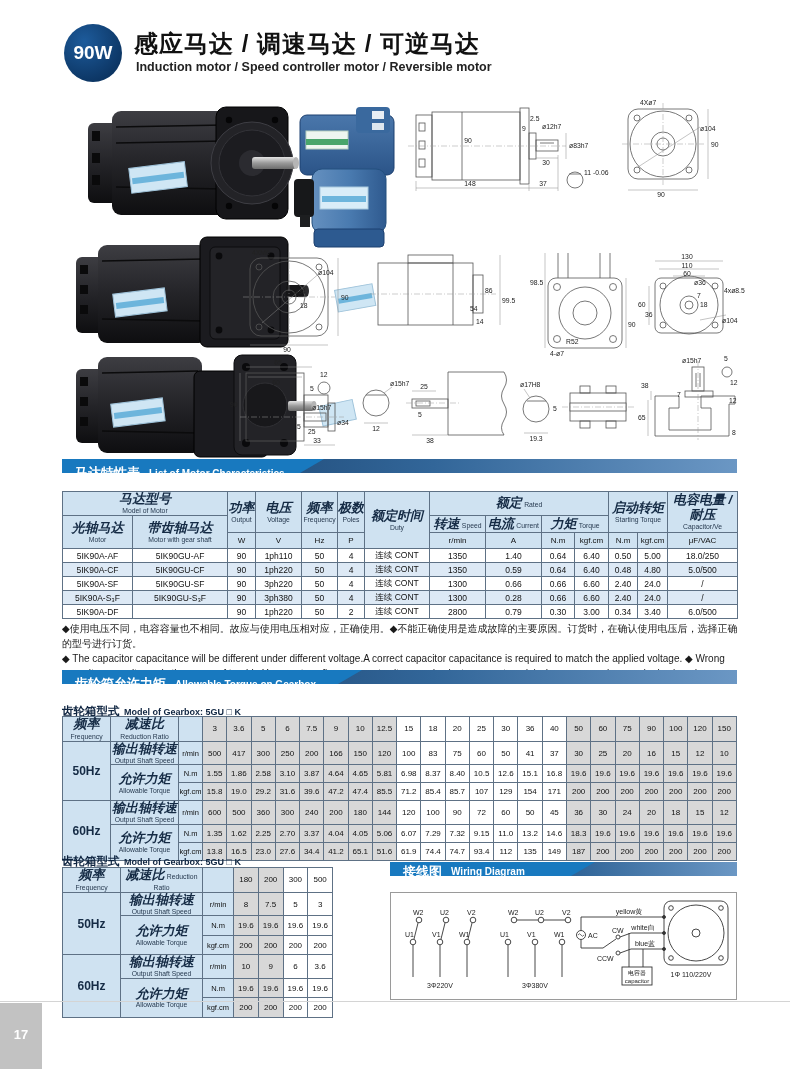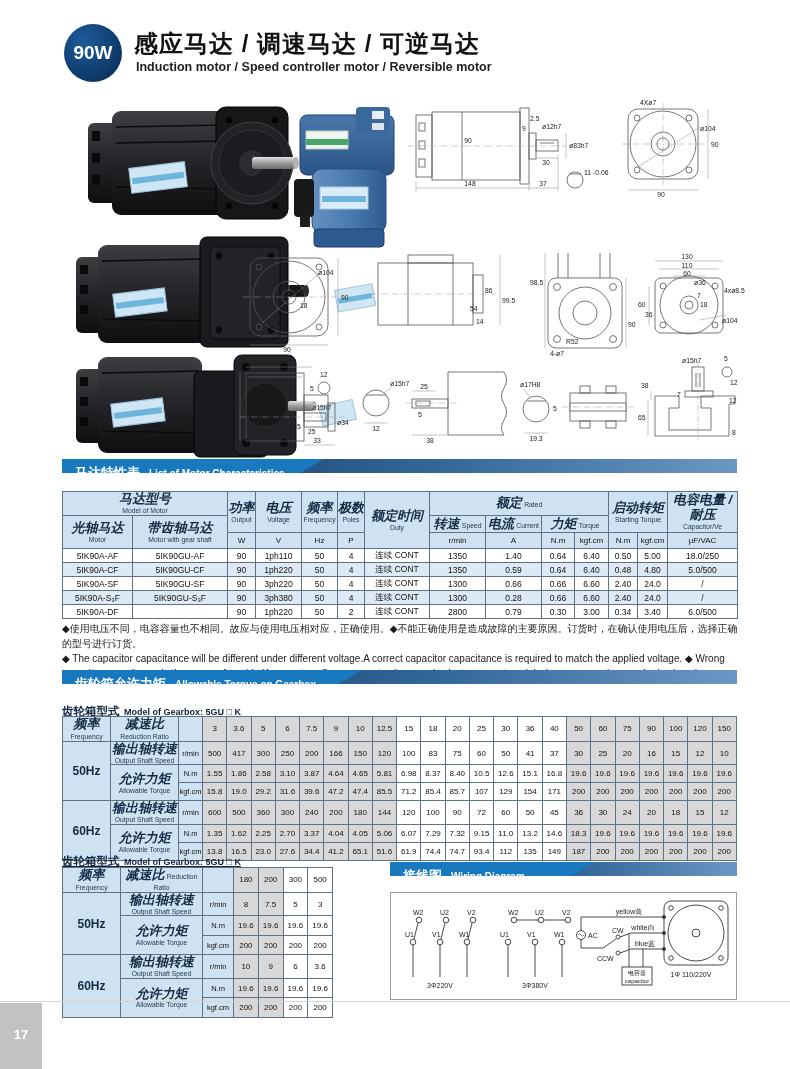"齿轮箱型式 Model of Gearbox: 5GU" .gmodel { text-decoration: underline -> none }
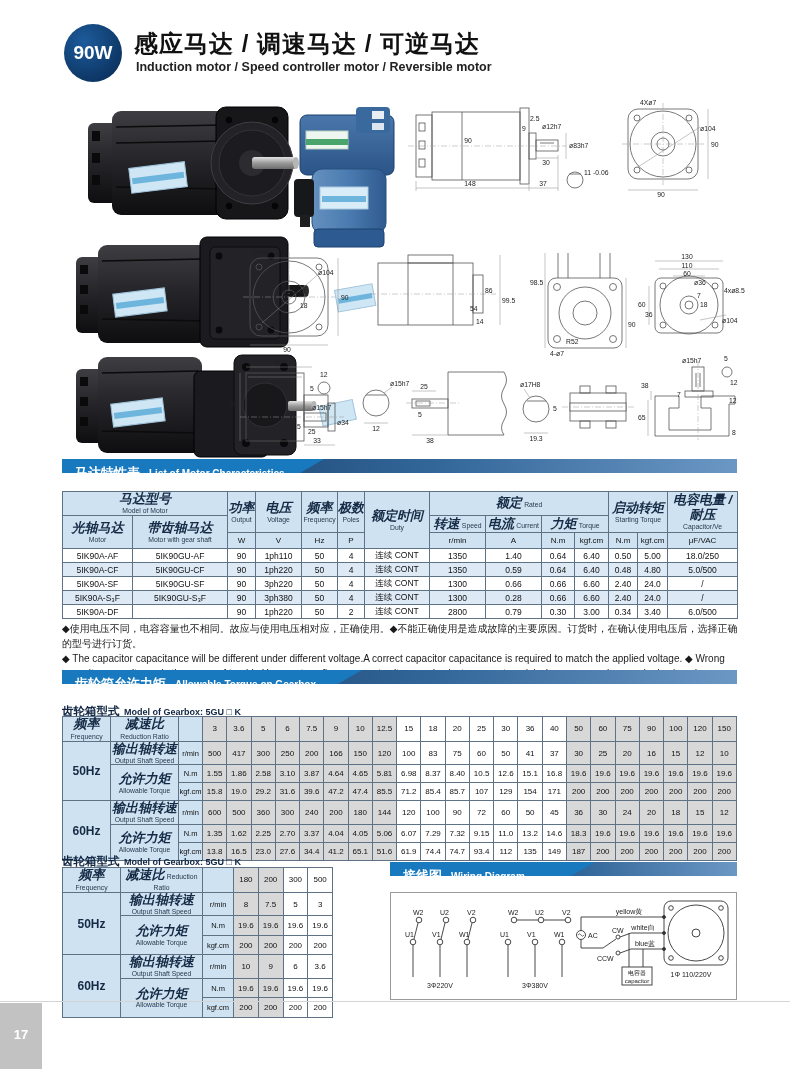"接线图" div.sbar-main { align-items: none -> center }
